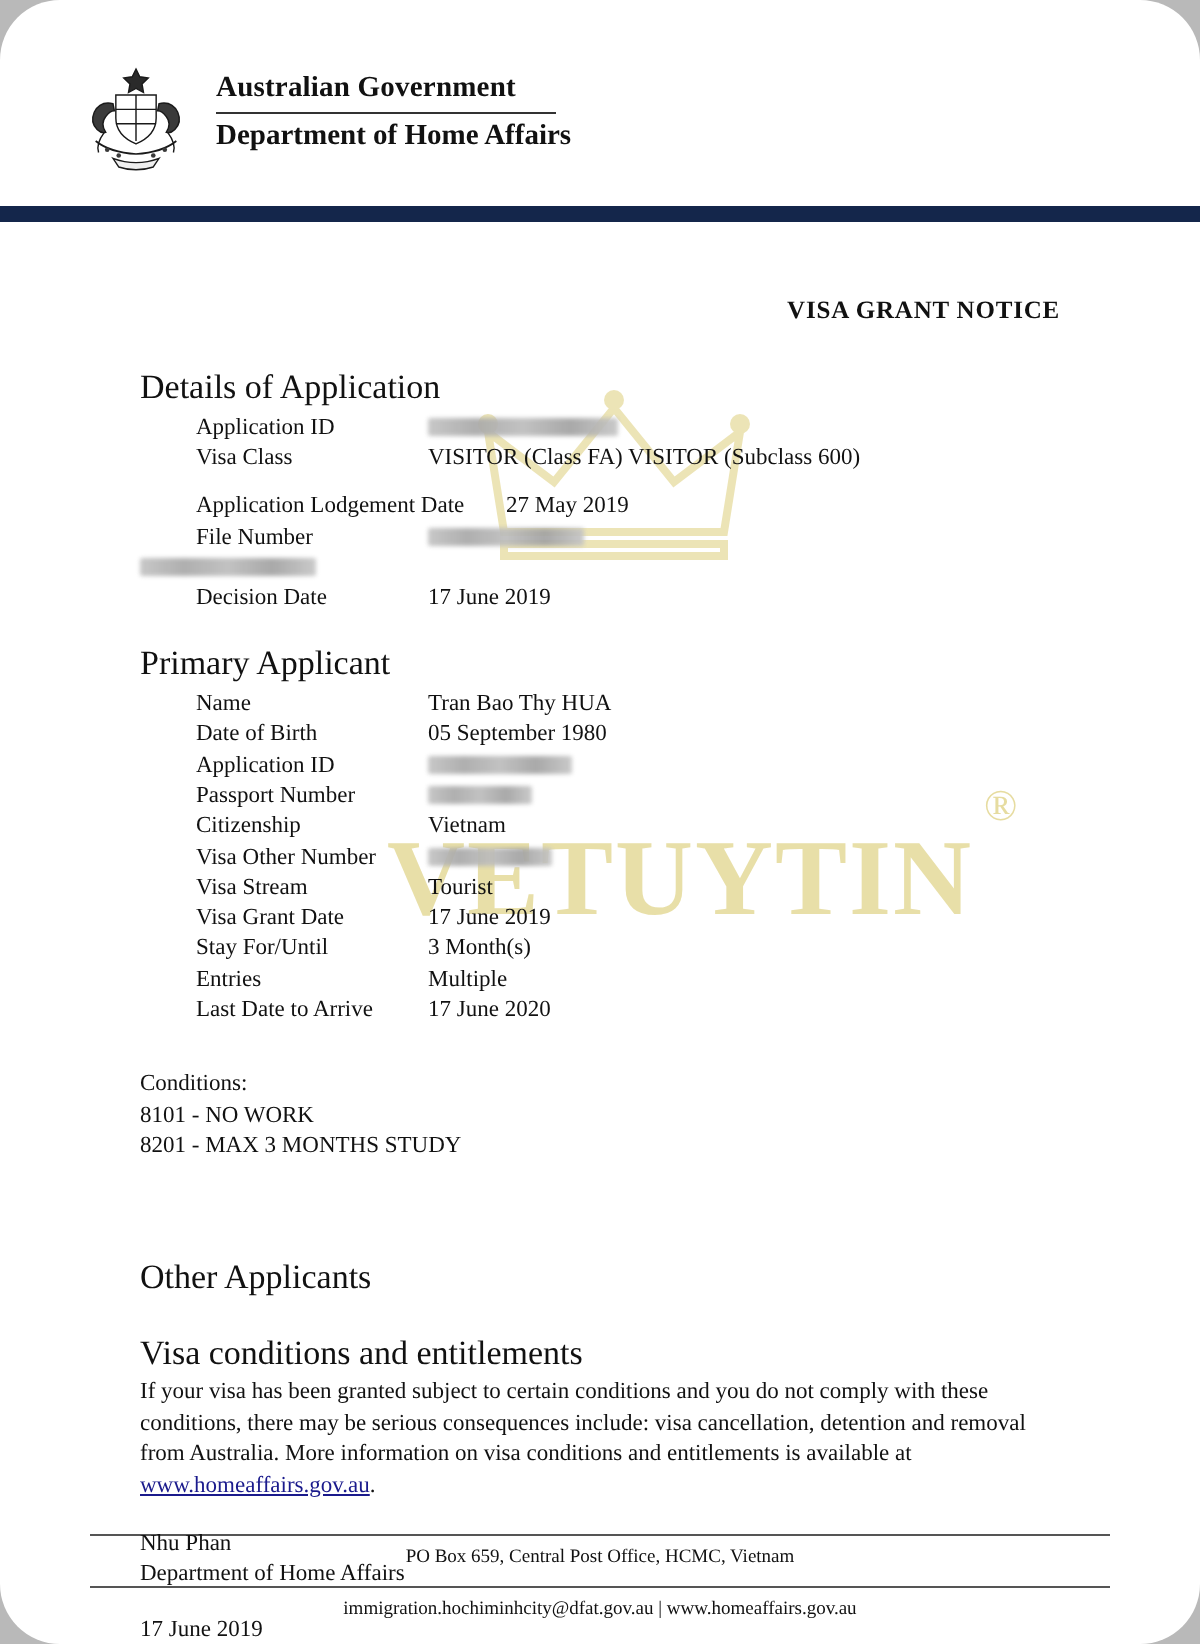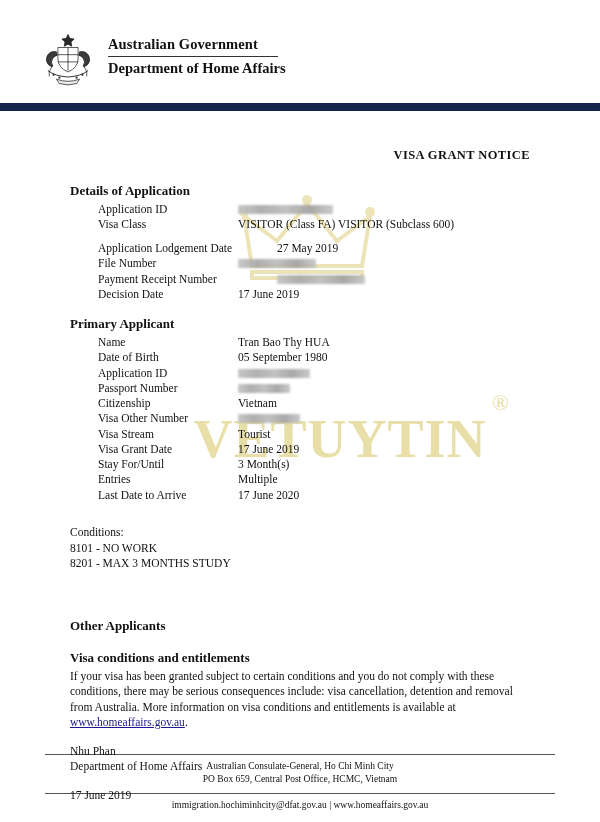"Australian Government" .page { border-radius: none -> 30px }
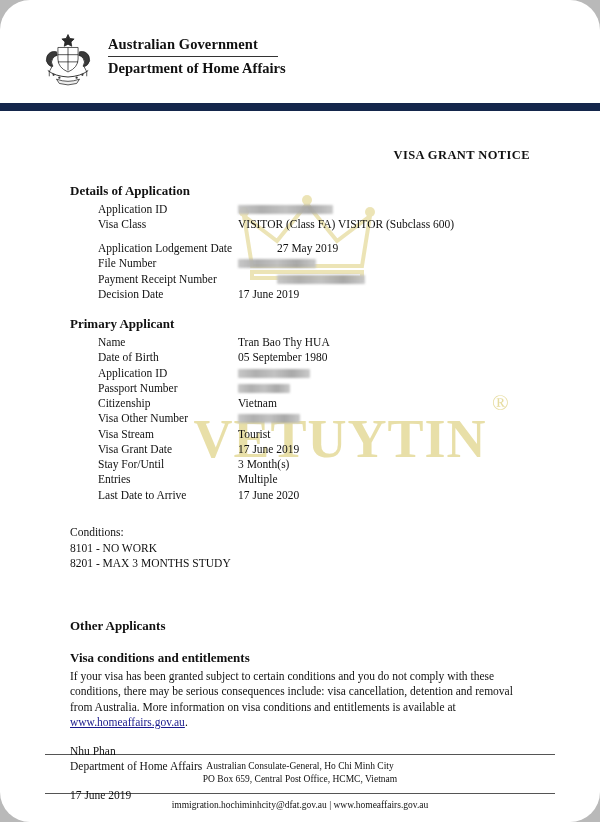"Details of Application" .section-head { font-size: 13px -> 17px; font-weight: bold -> normal }
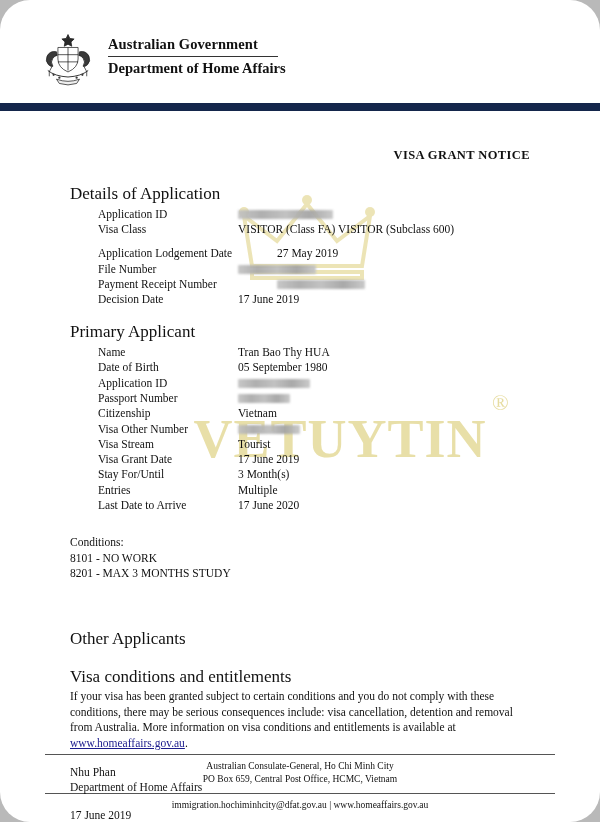"VISITOR (Class FA) VISITOR (Subclass" .row .val { margin-left: 24px -> none }
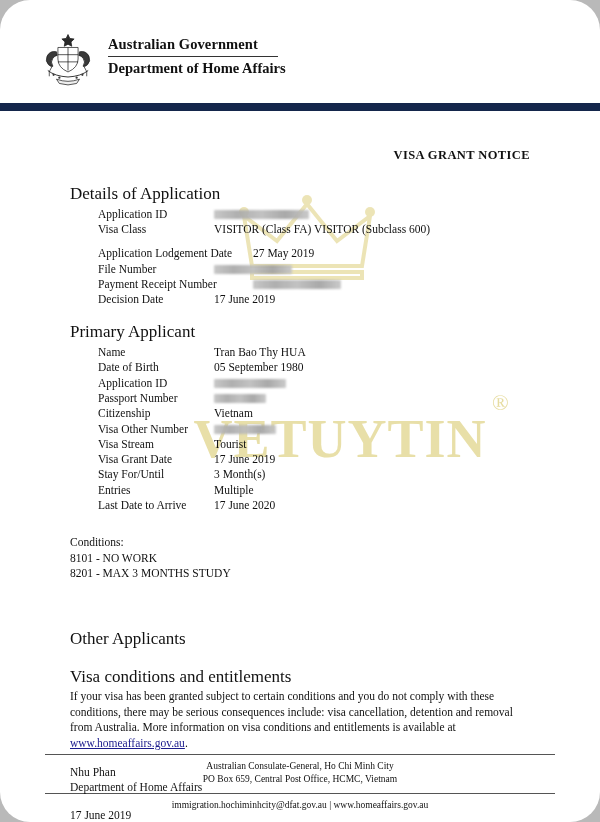"Payment Receipt Number" div.lbl { html: <div>Payment Receipt Number</div> -> none }
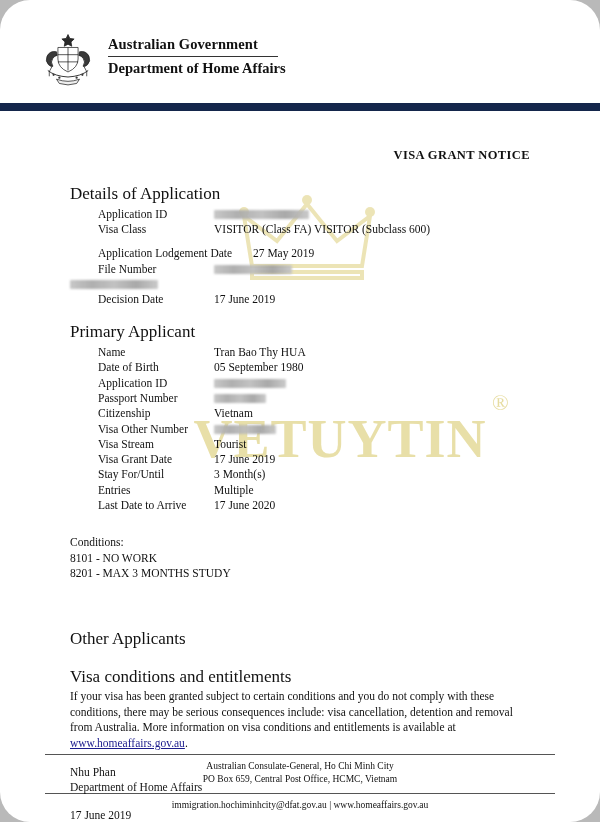"Australian Consulate-General, Ho Chi" div.footer-line { html: <div>Australian Consulate-General, Ho Chi Minh City</div> -> none }
